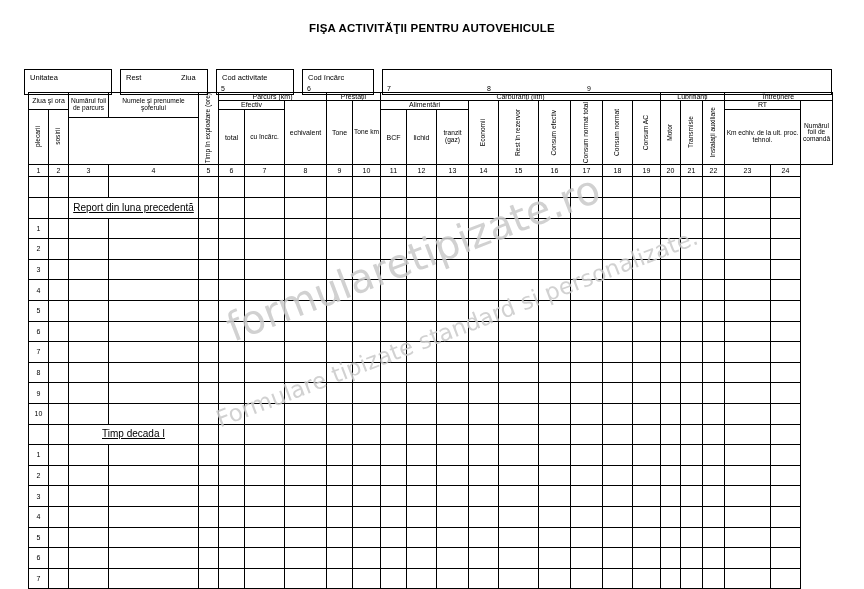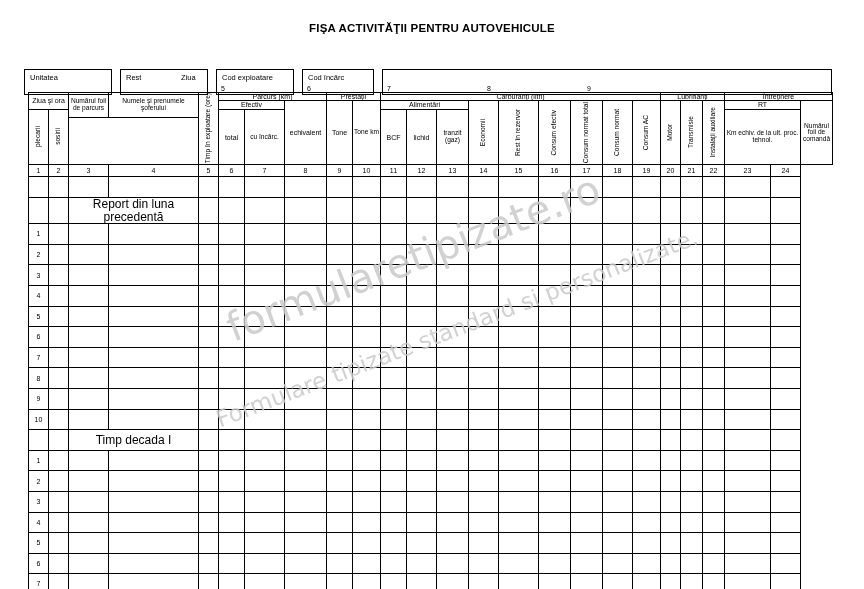"Cod exploatare" span.lbl { text: exploatare -> activitate }
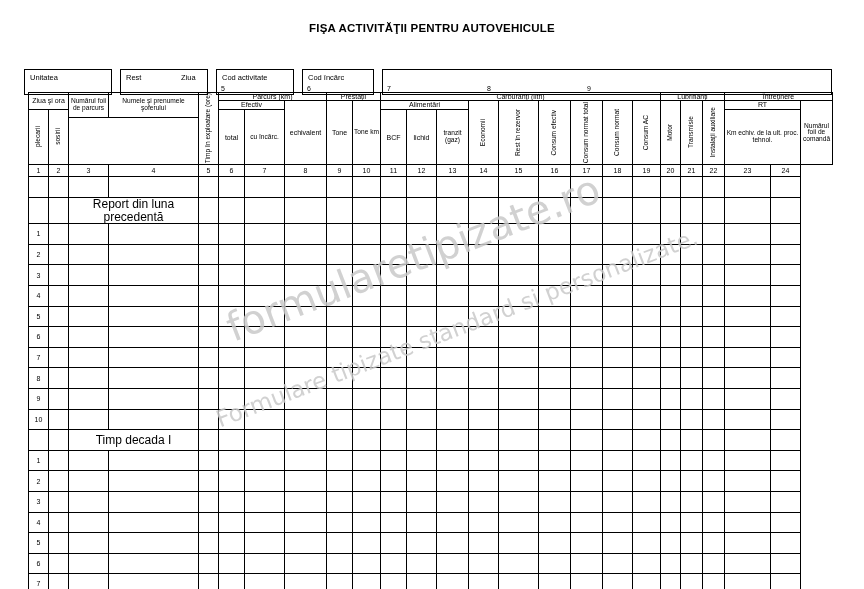"Report din luna precedentă" .leftlbl { font-size: 12px -> 10px; text-decoration: none -> underline }
